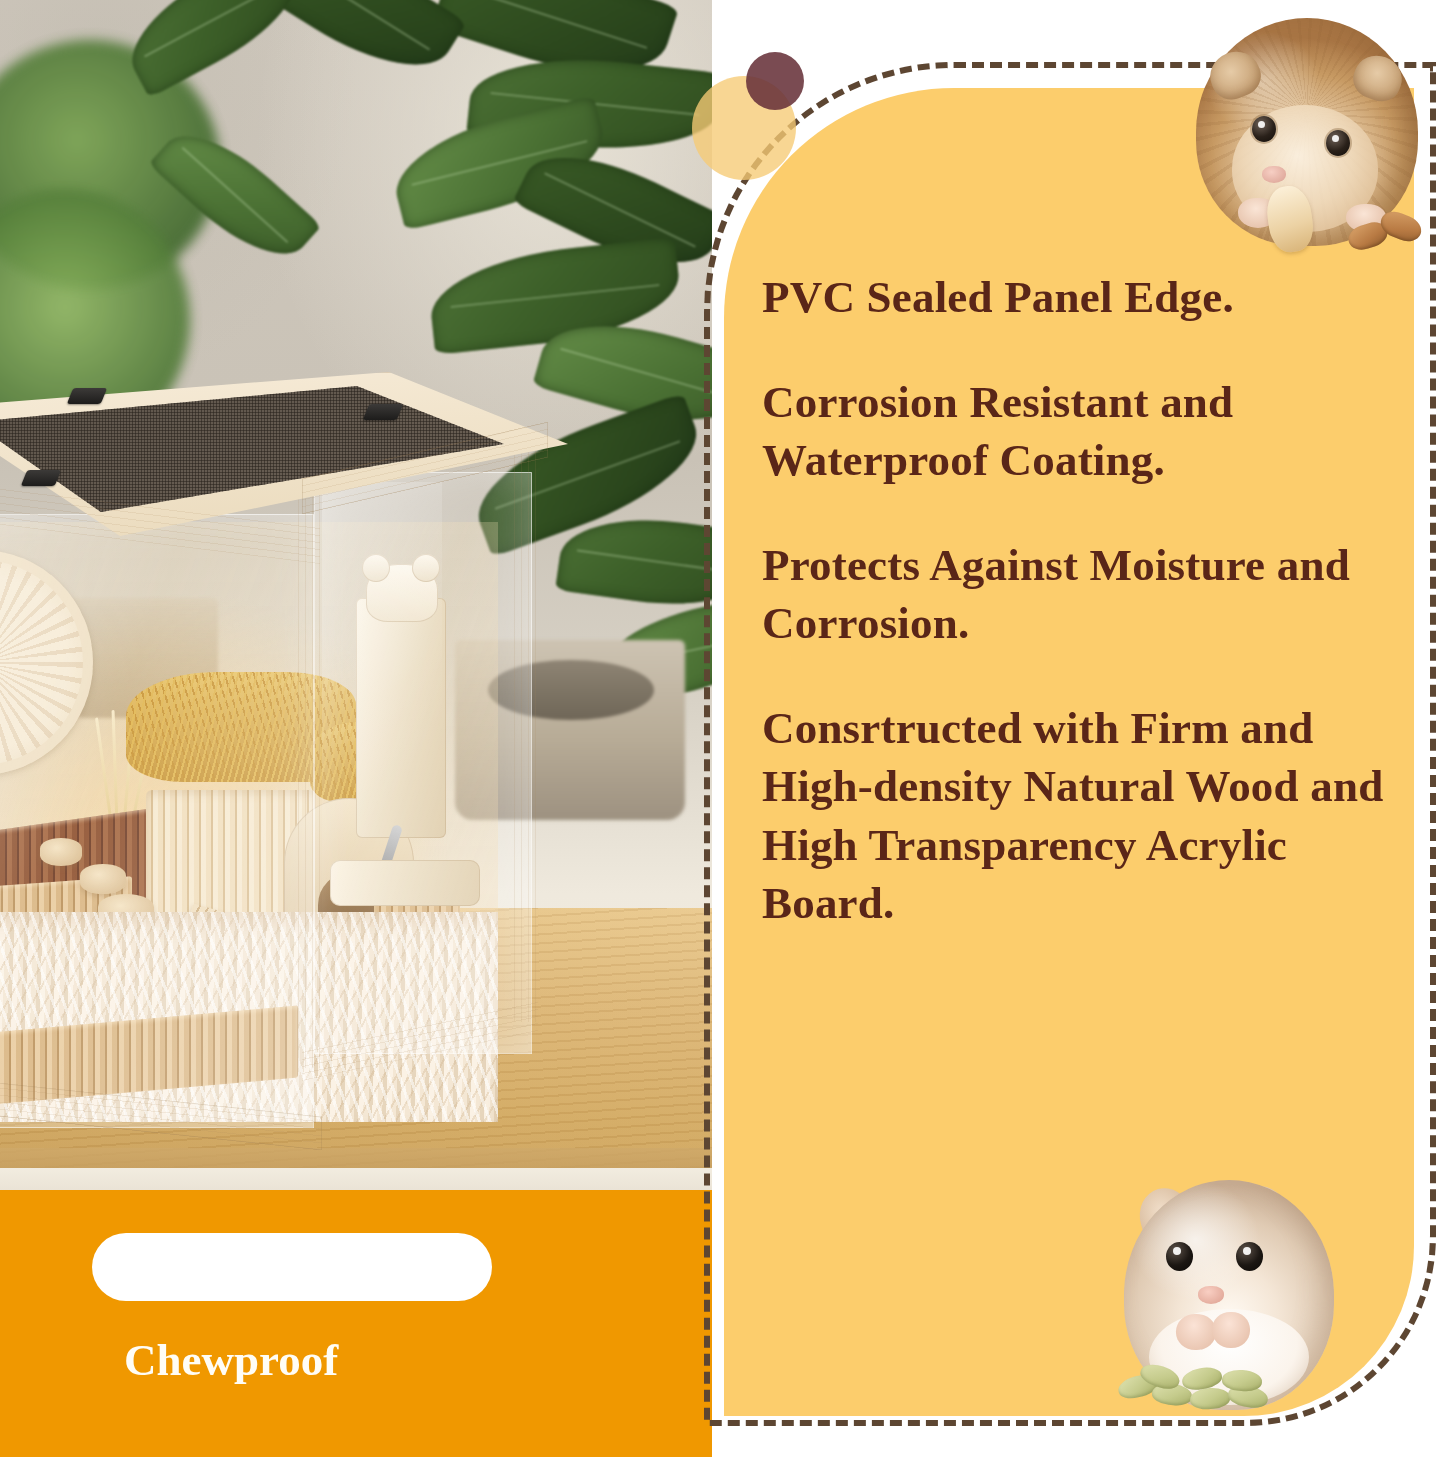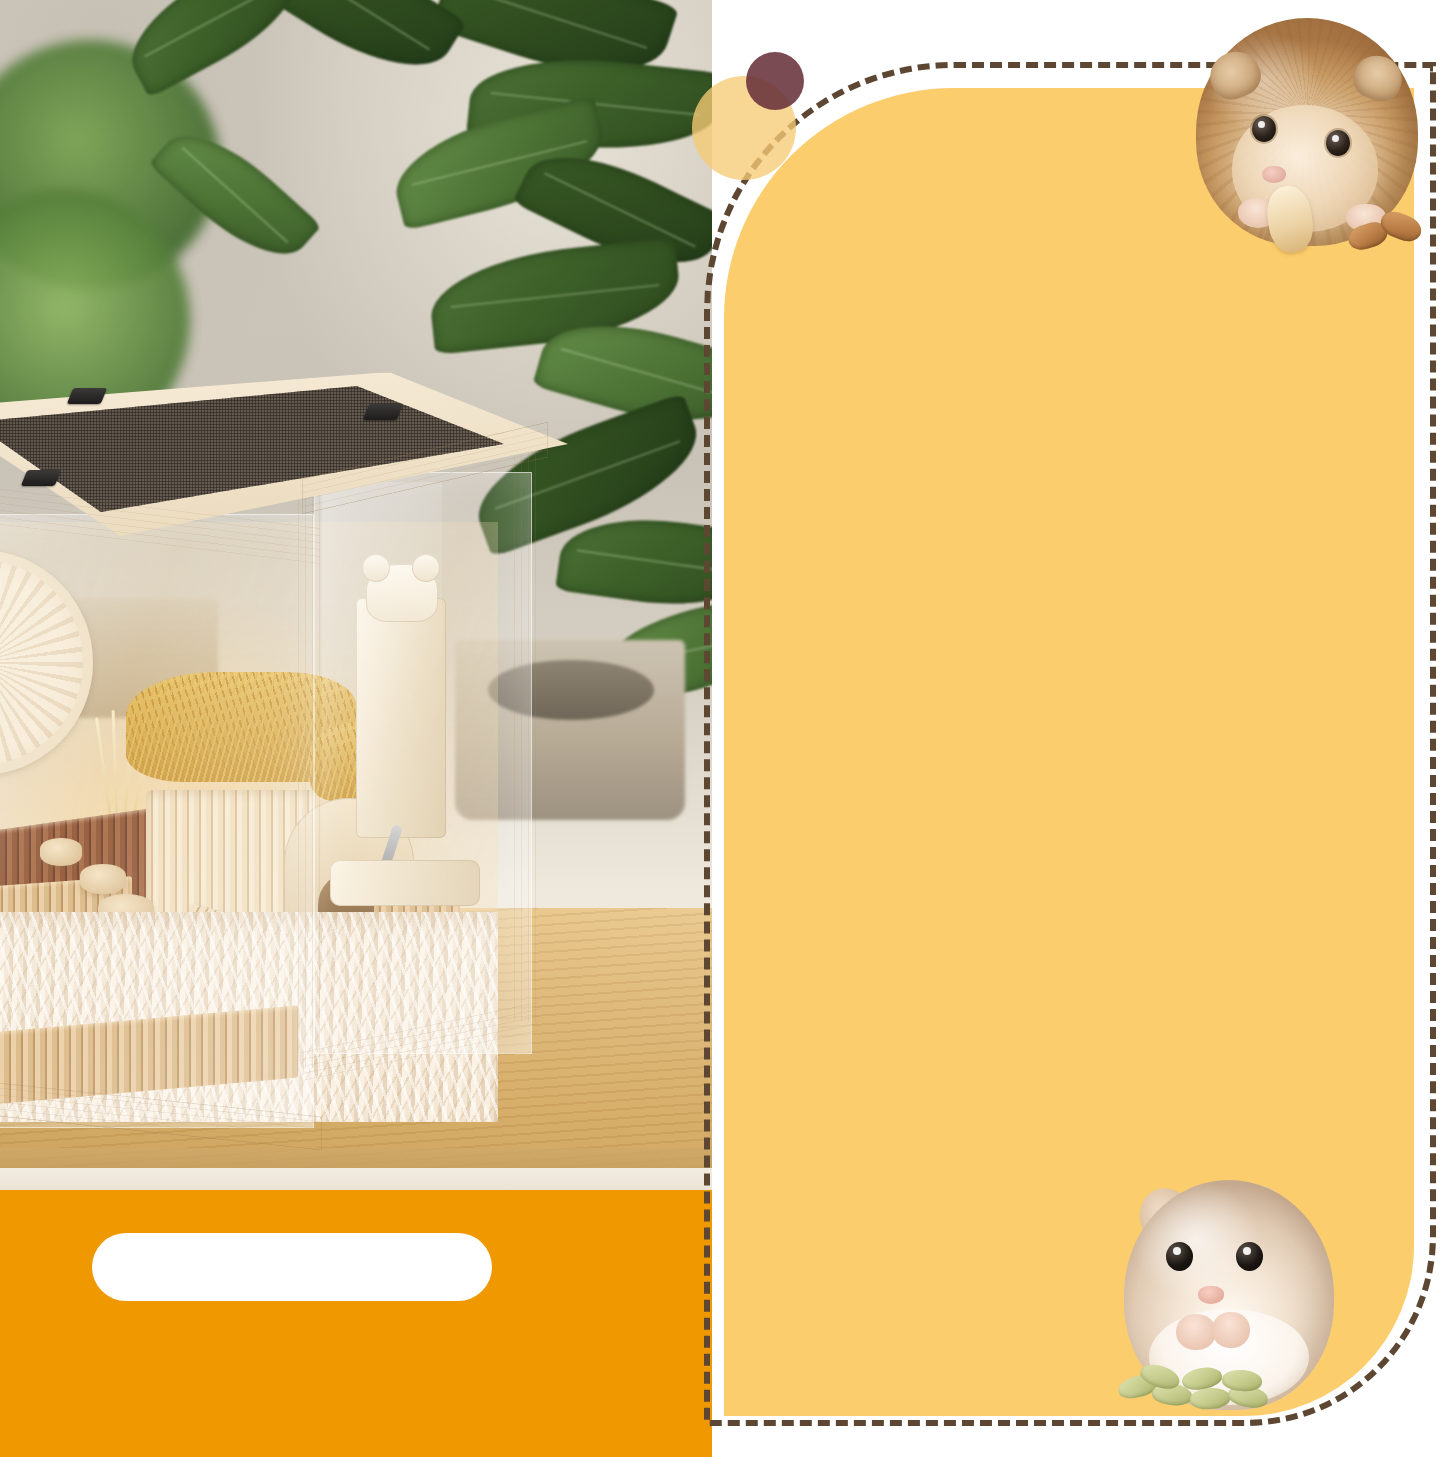"PVC Sealed Panel Edge." div.panel-text { html: none -> <div> <p>PVC Sealed Panel Edge.</p> <p>Corrosion Resistant and Waterproof Coating.</p> <p>Protects Against Moisture and Corrosion.</p> <p>Consrtructed with Firm and High-density Natural Wood and High Transparency Acrylic Board.</p> </div> }
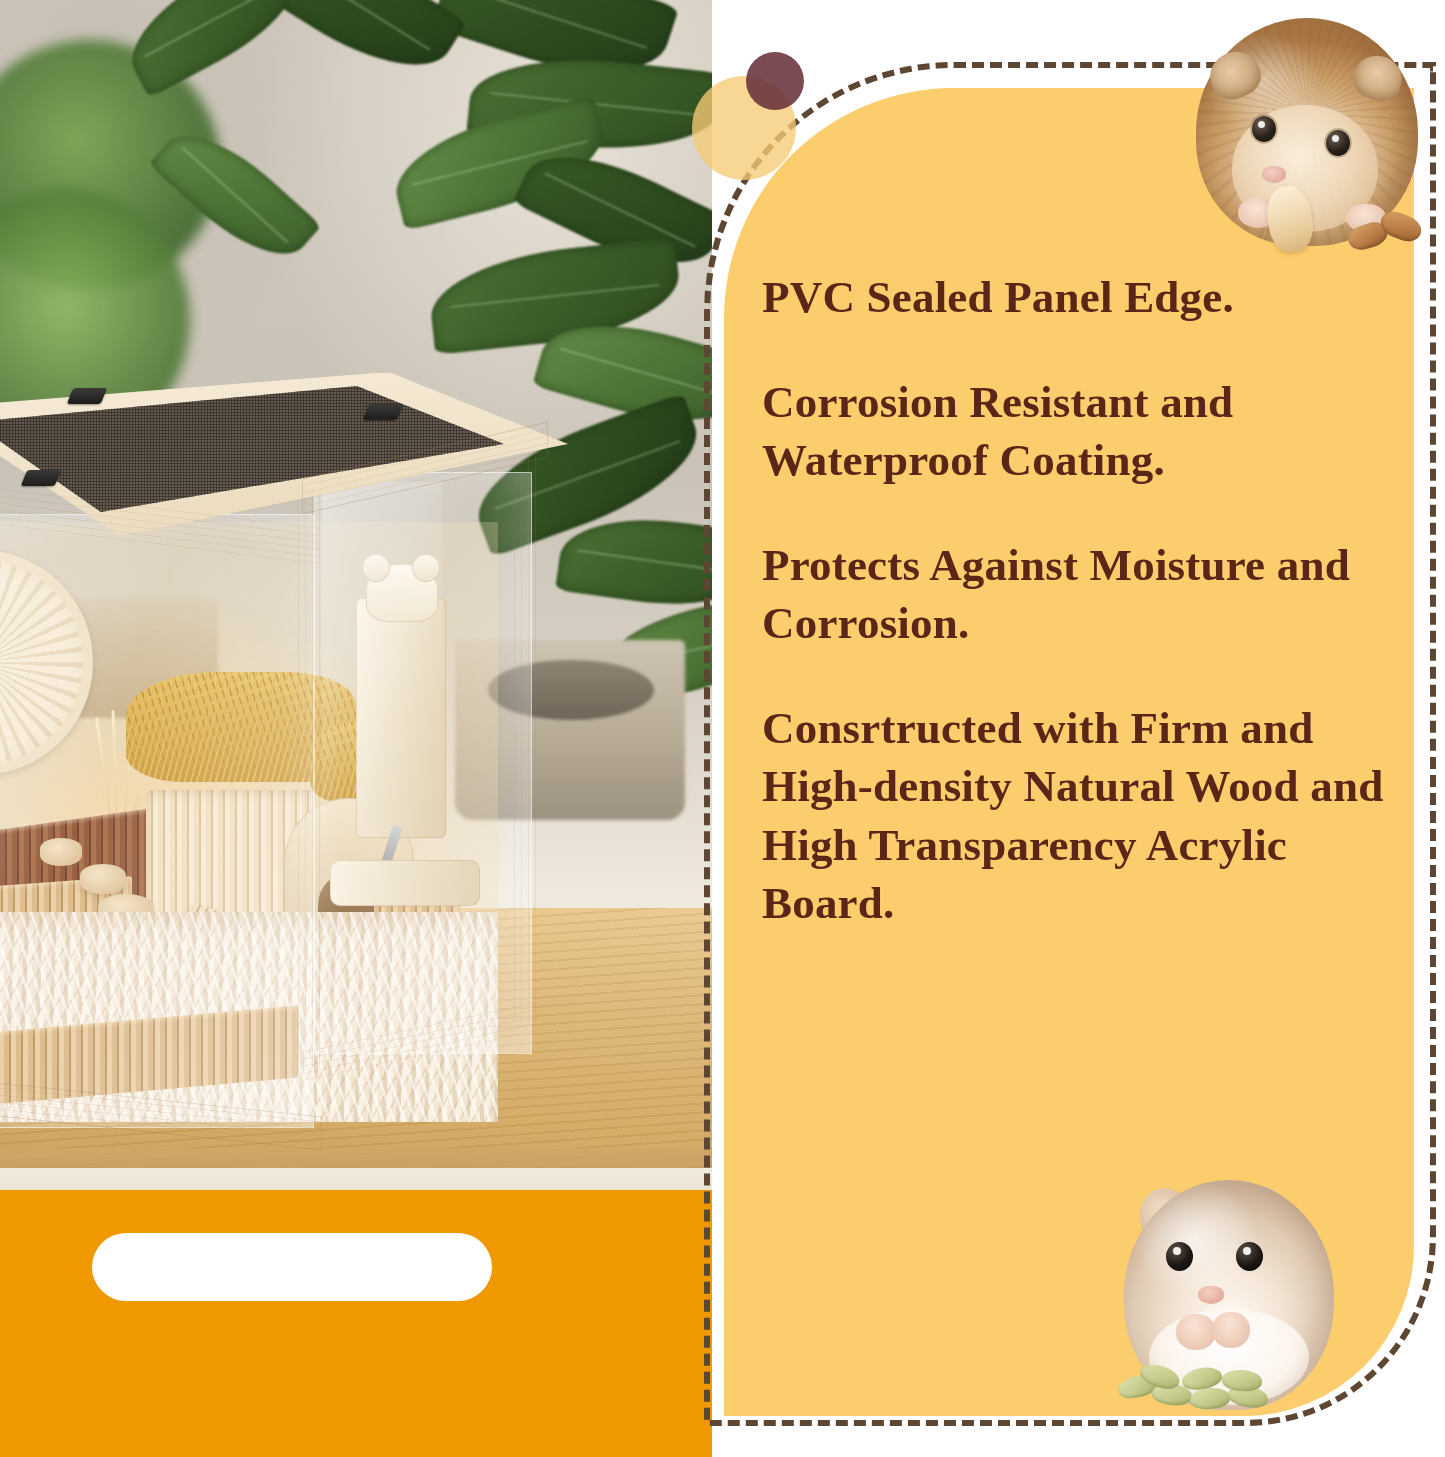"Chewproof" div.banner-sub { html: none -> <div>Chewproof</div> }
